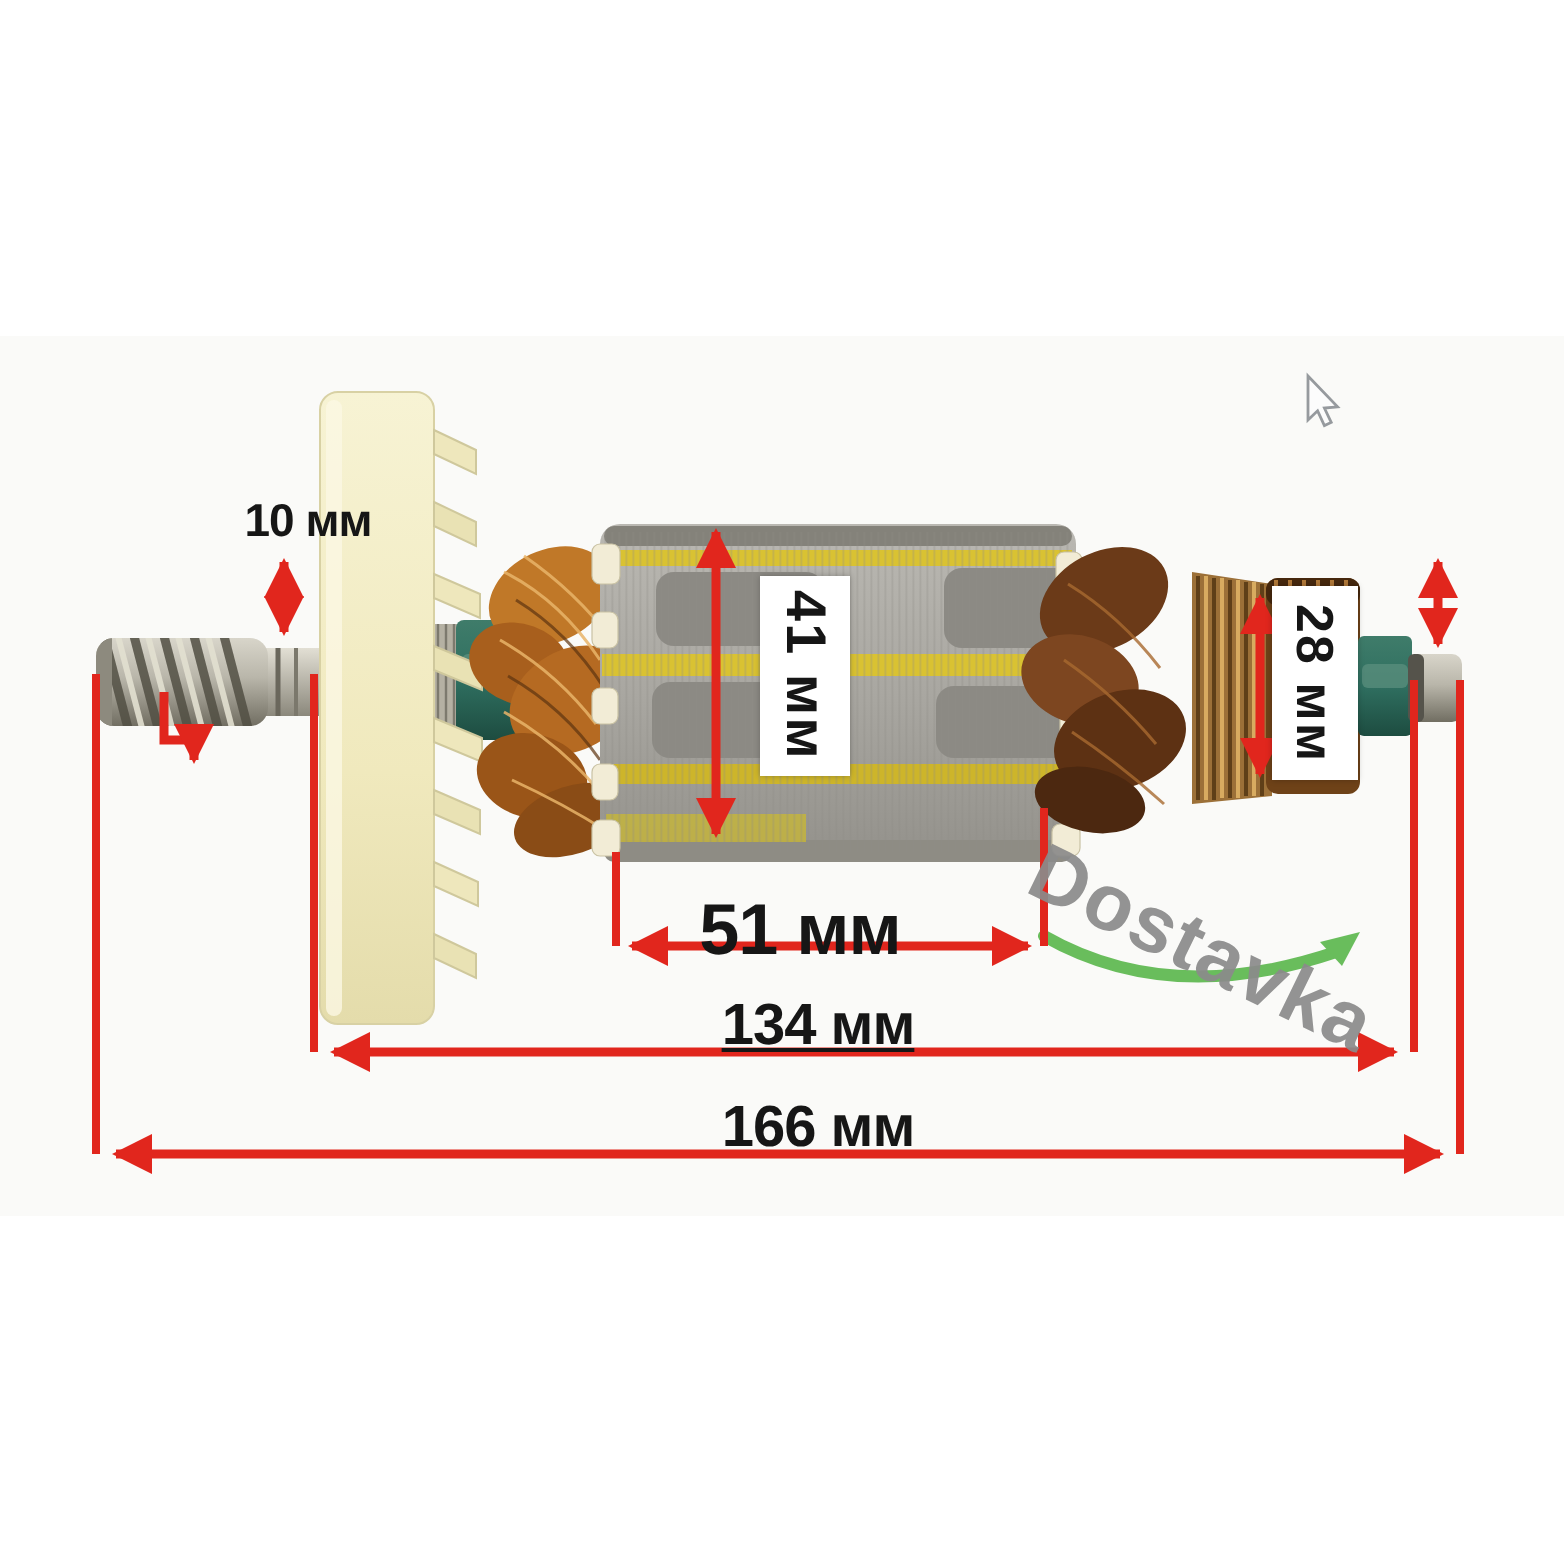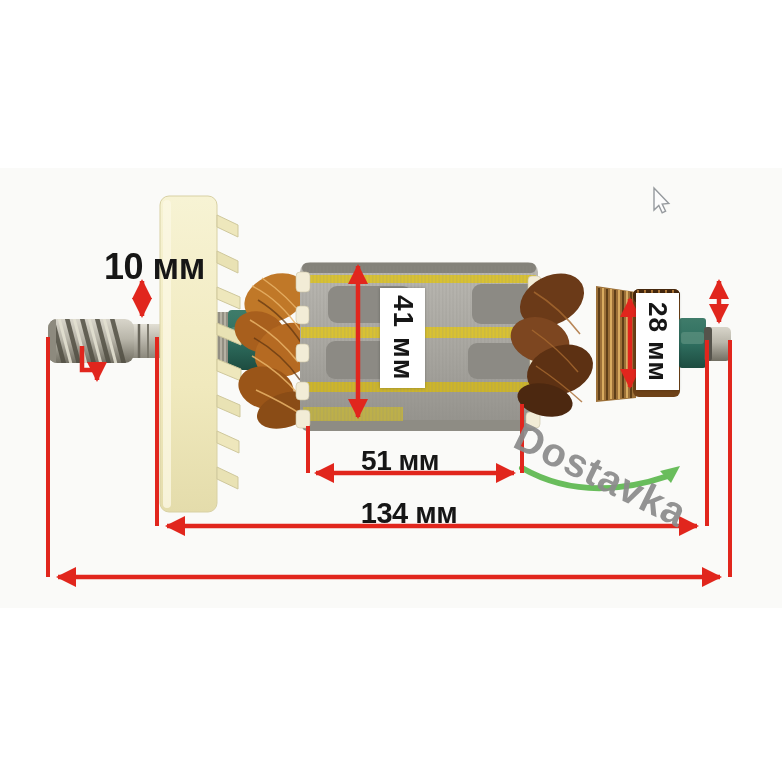"10 мм" .lbl-10 { font-size: 36px -> 23px }
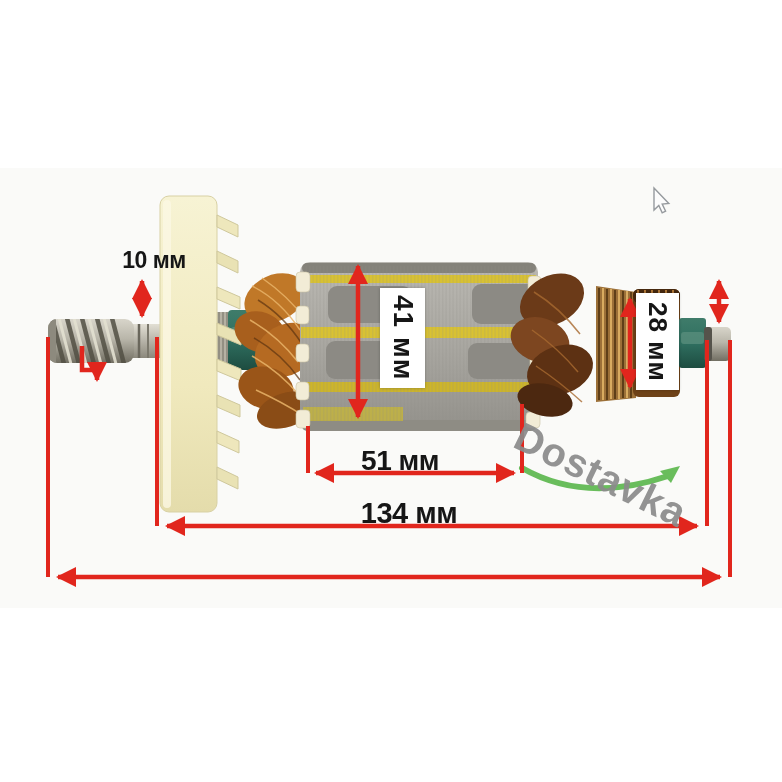"51 мм" .lbl-51 { font-size: 28px -> 36px }
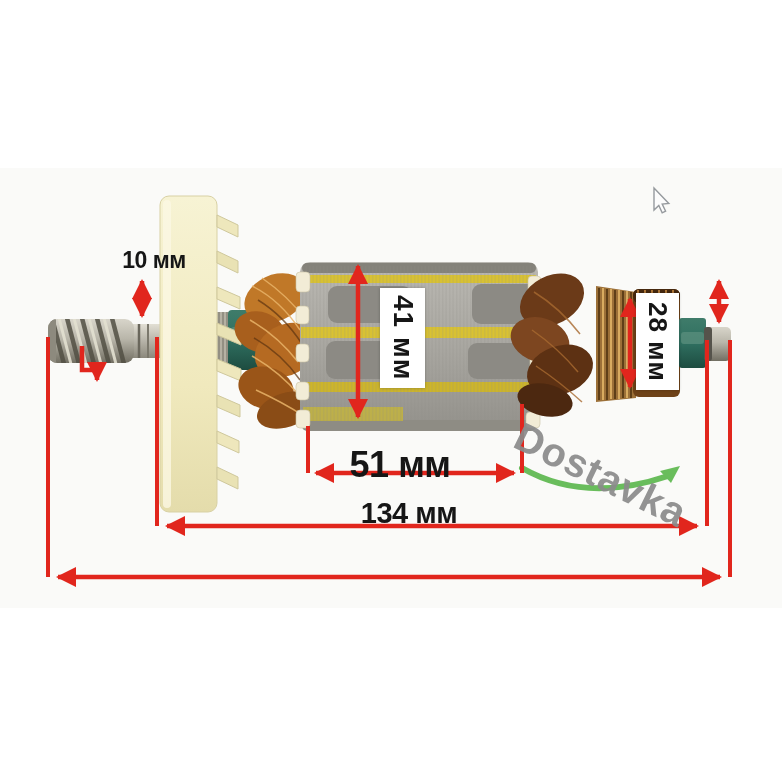"134 мм" .lbl-134 { text-decoration: none -> underline }
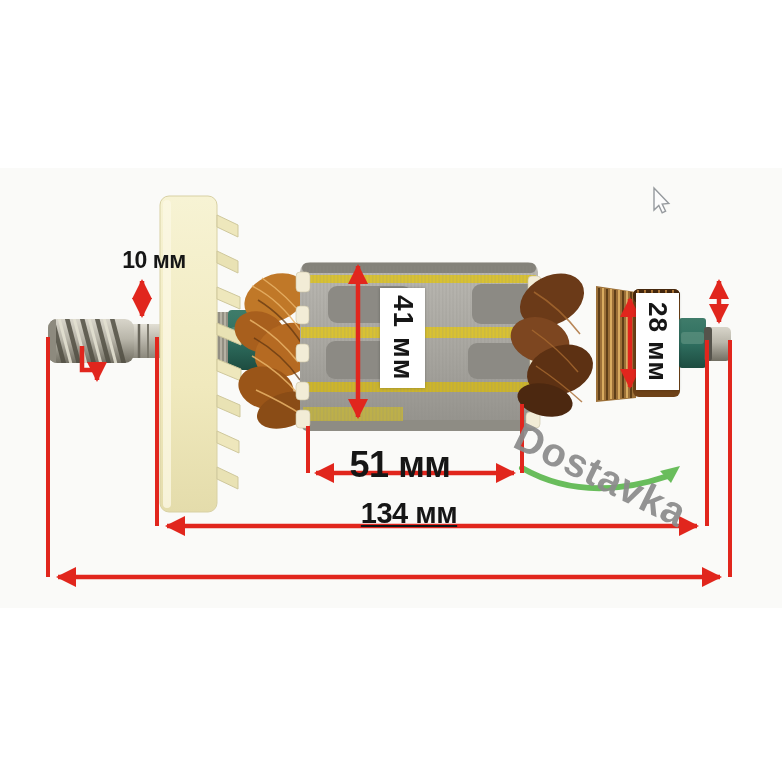"166 мм" div.dim-label { html: none -> <div>166 мм</div> }
